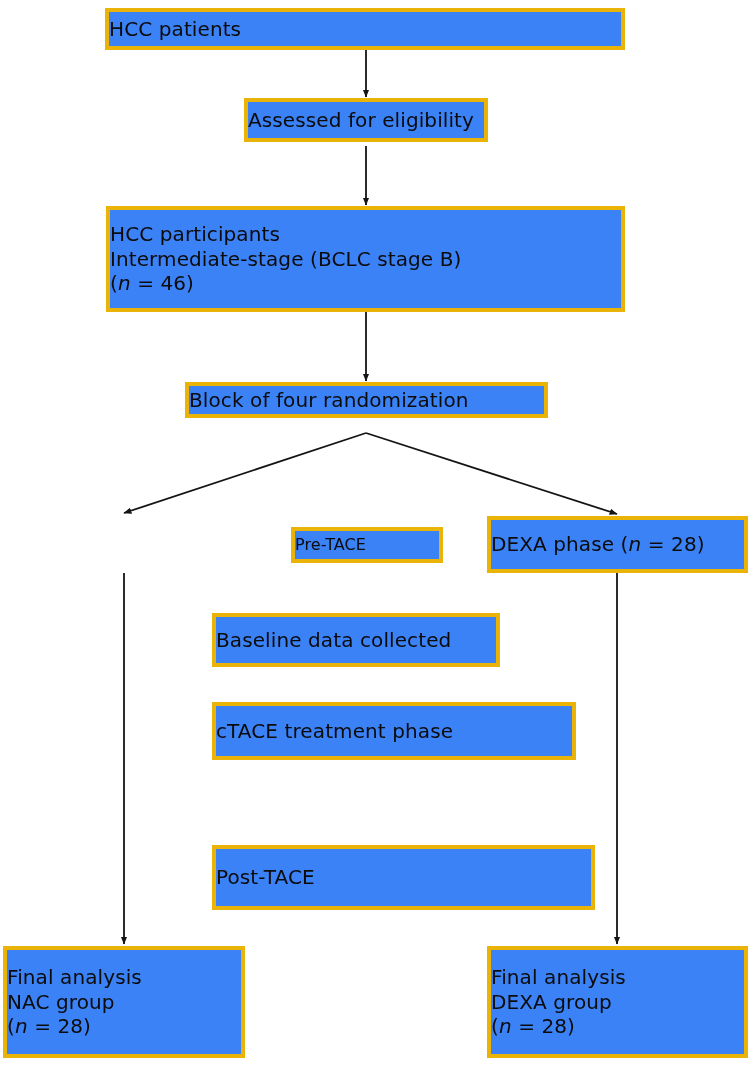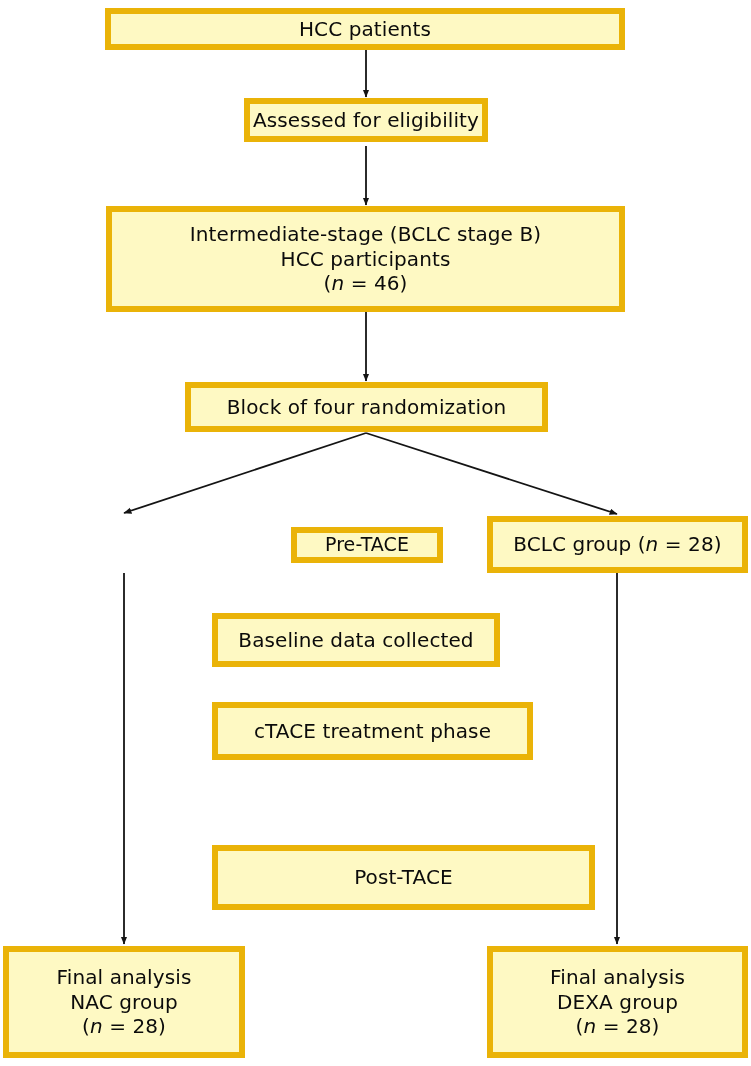"HCC patients" .node { align-items: center -> flex-start; background: #fef9c3 -> #3b82f6; border: 6px solid #eab308 -> 4px solid #eab308 }
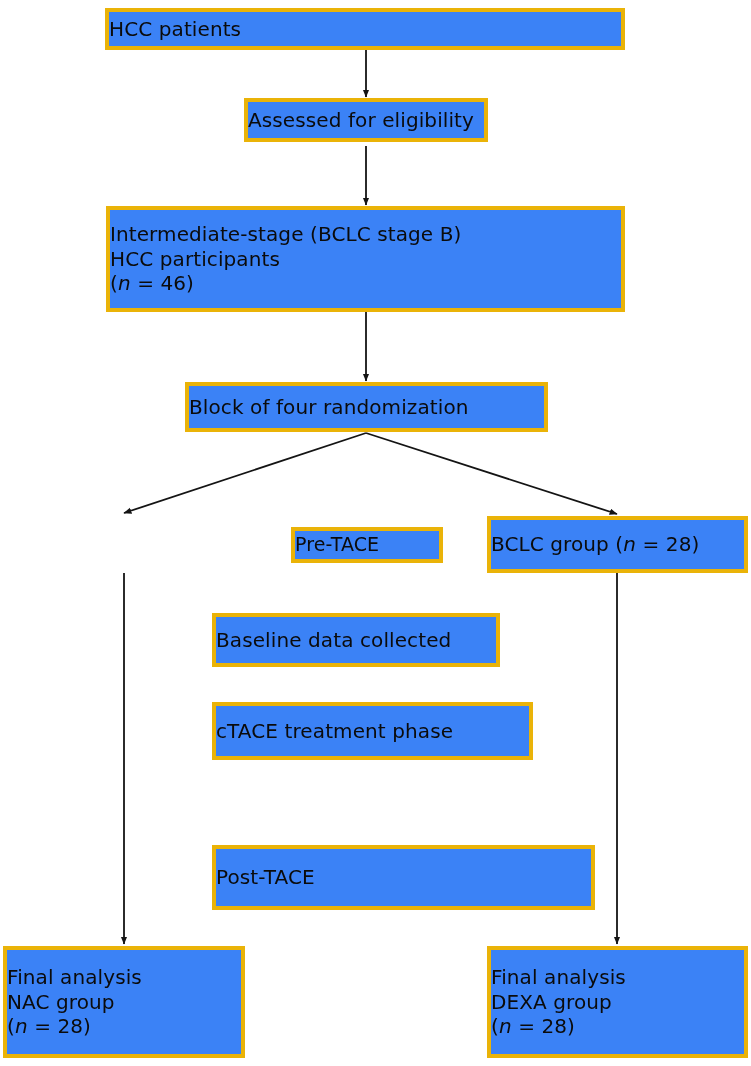"Intermediate-stage (BCLC stage B)" span.line { order: before "HCC participants" -> after "HCC participants" }
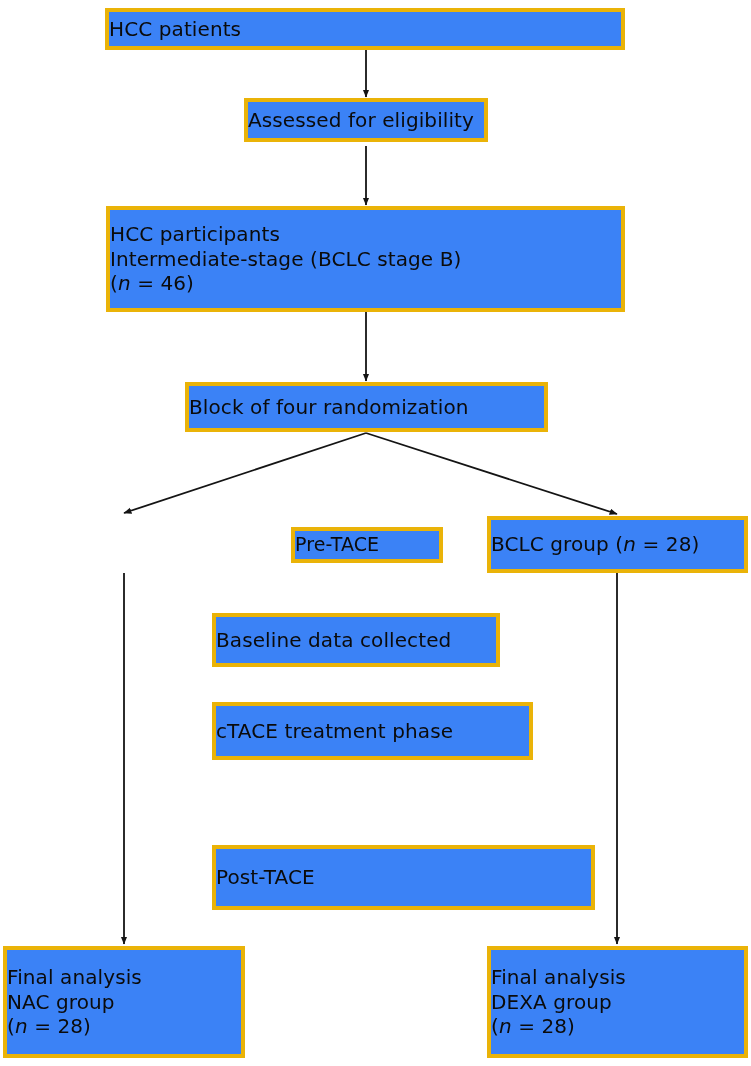"Block of four randomization" #n-randomization { height: 50px -> 36px }
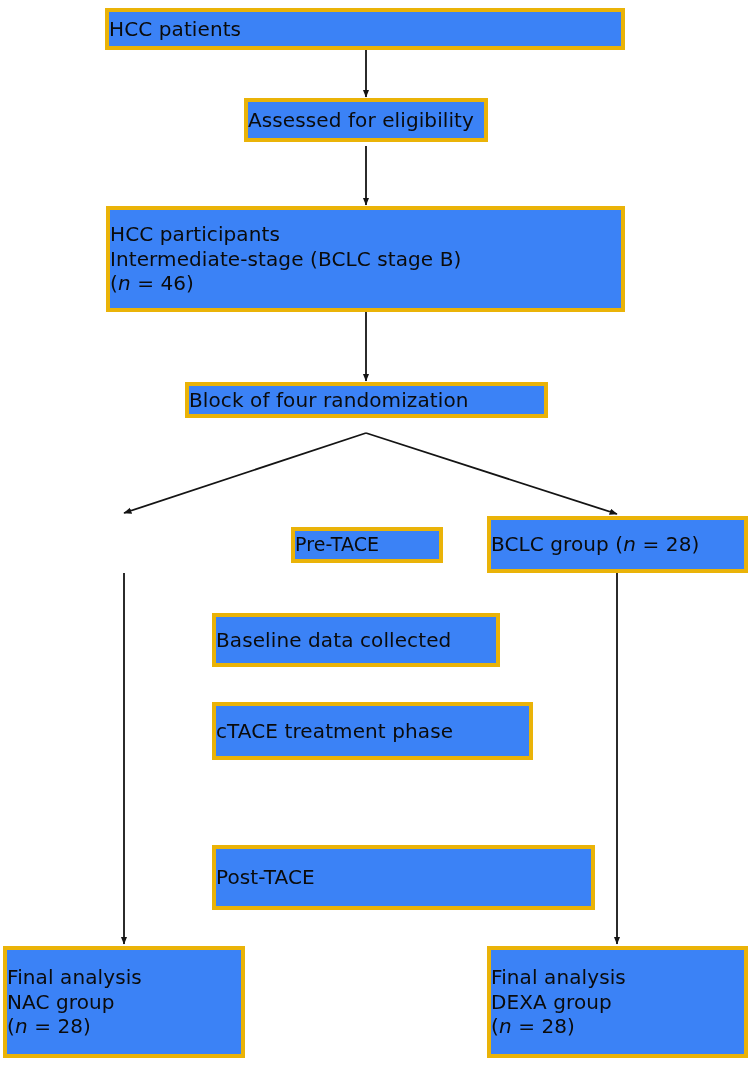"Pre-TACE" #n-pre-tace { font-size: 19px -> 16px }
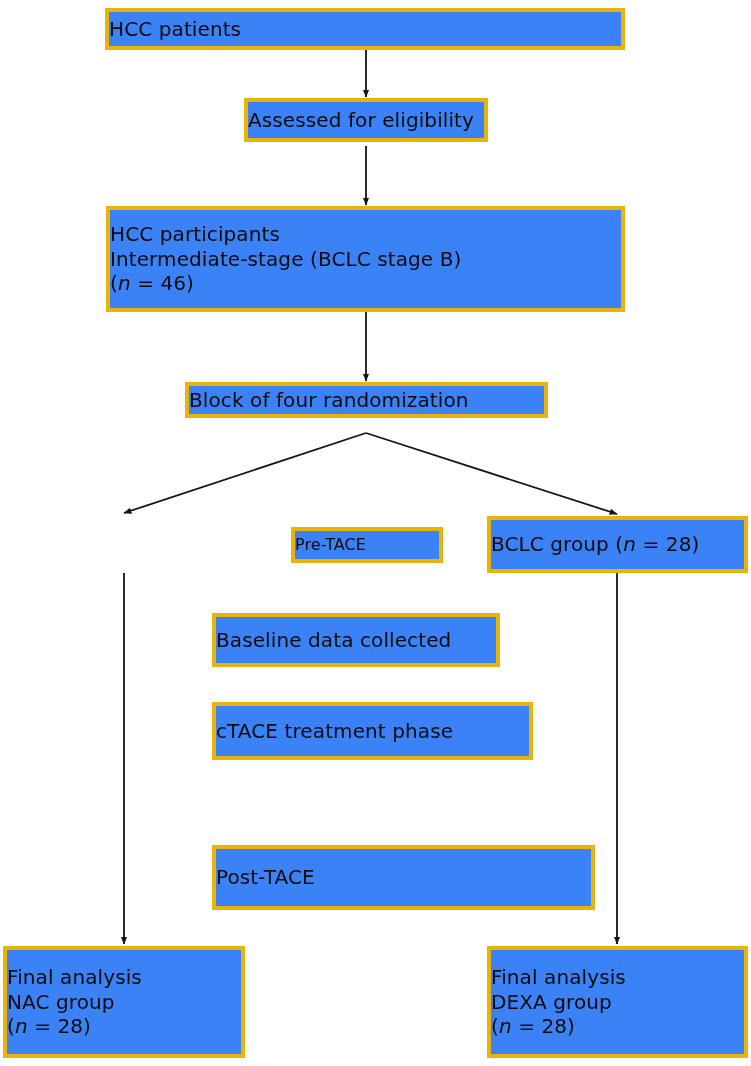"BCLC group (" span { text: BCLC group -> DEXA phase }
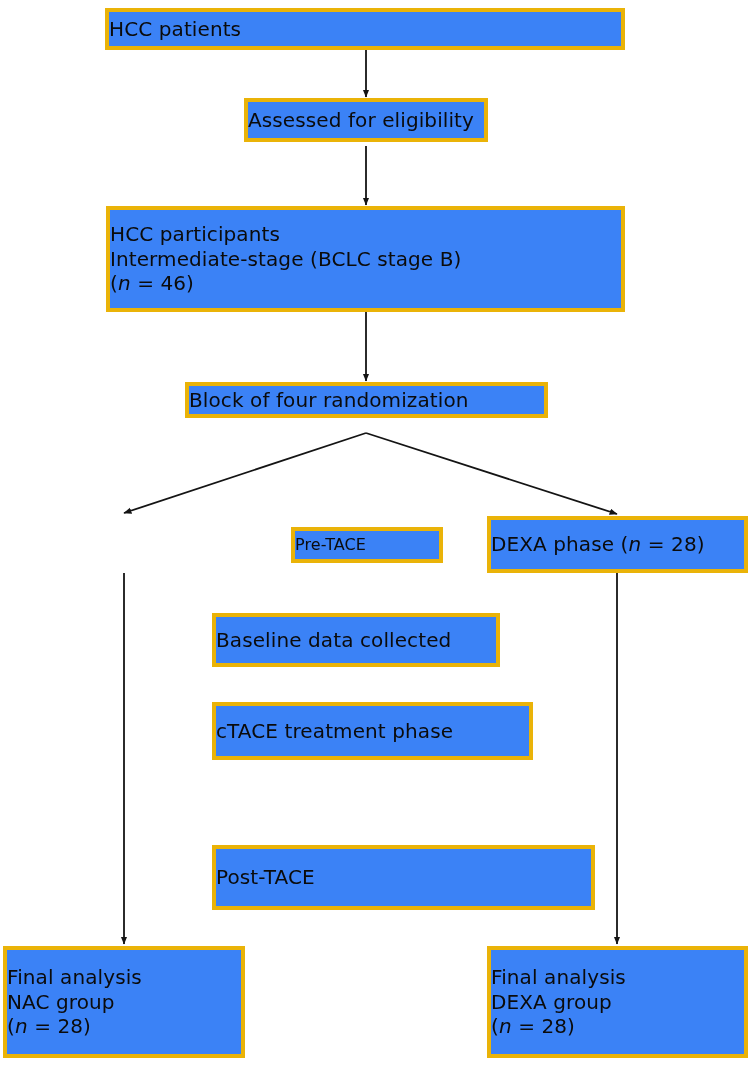"cTACE treatment phase" #n-ctace { width: 321px -> 364px }
